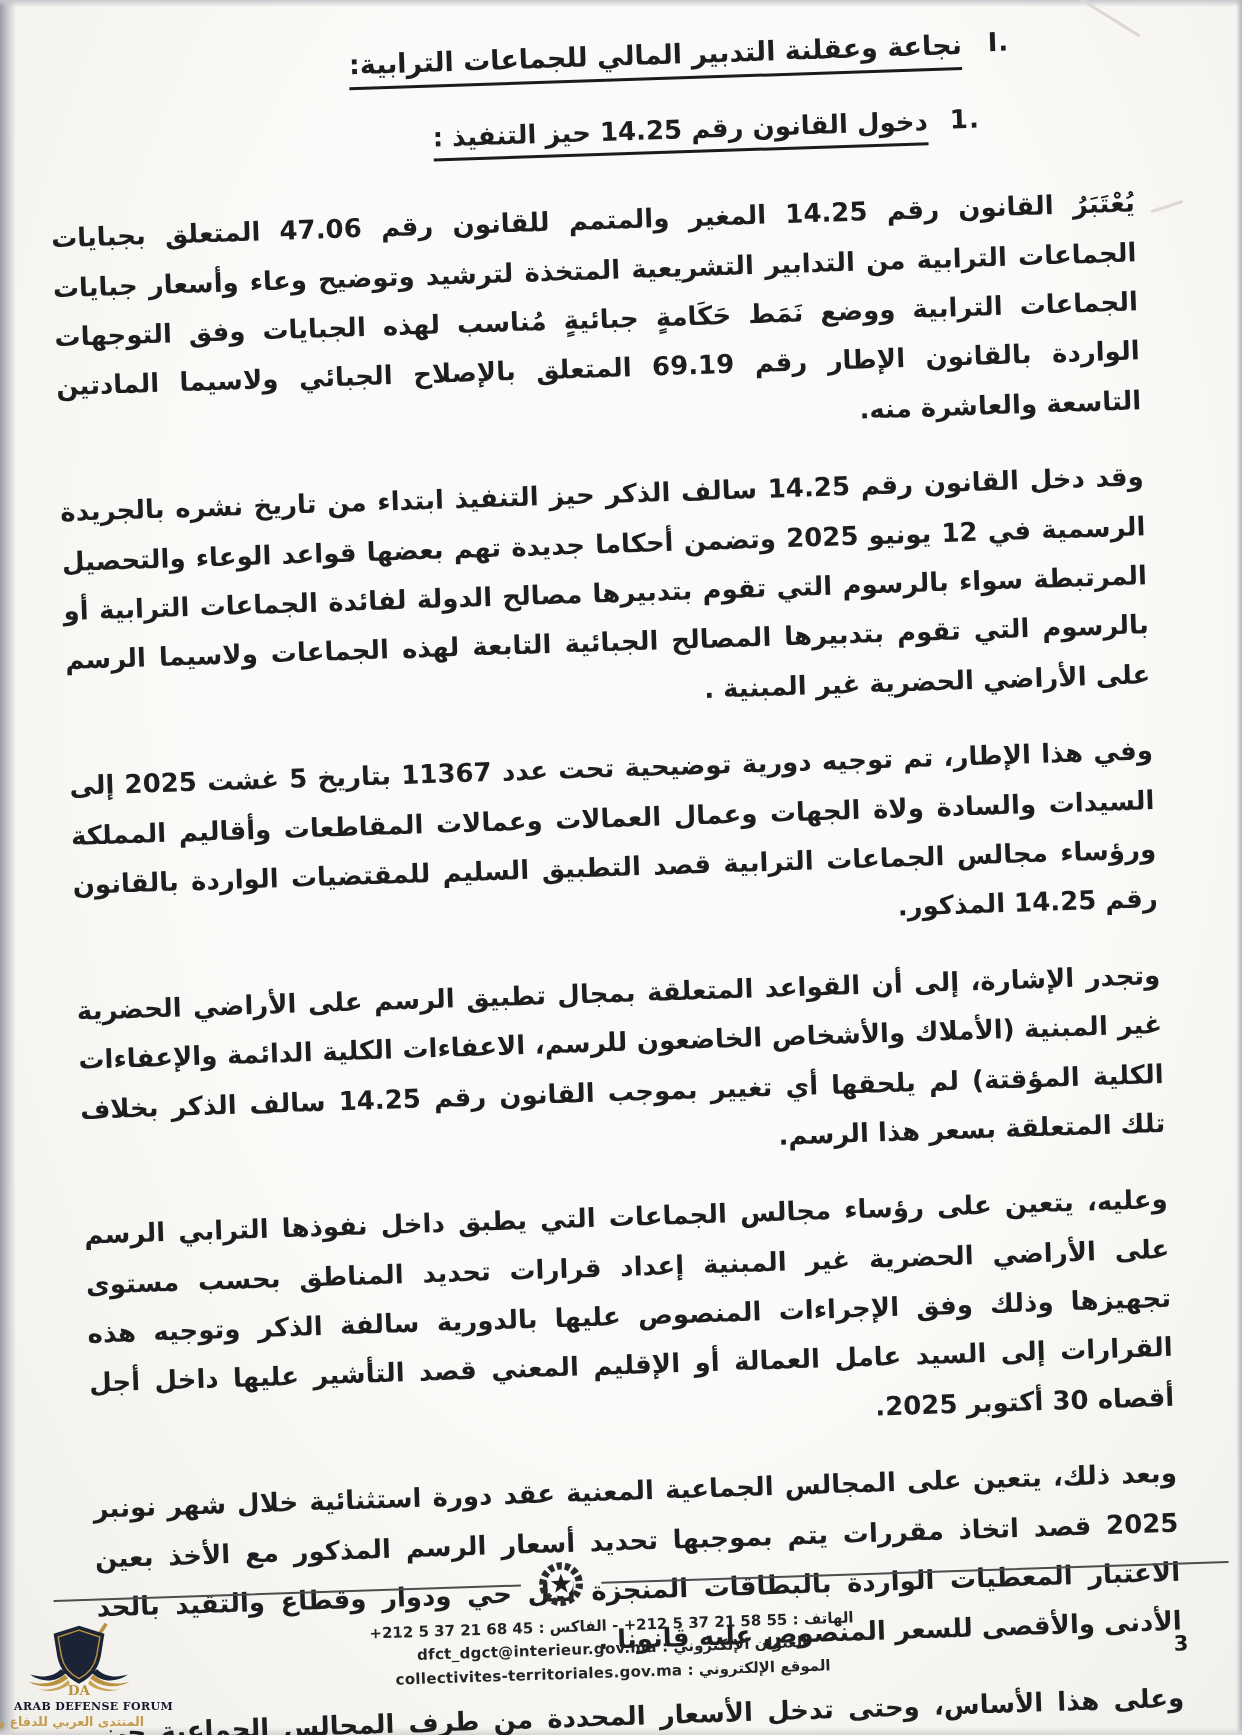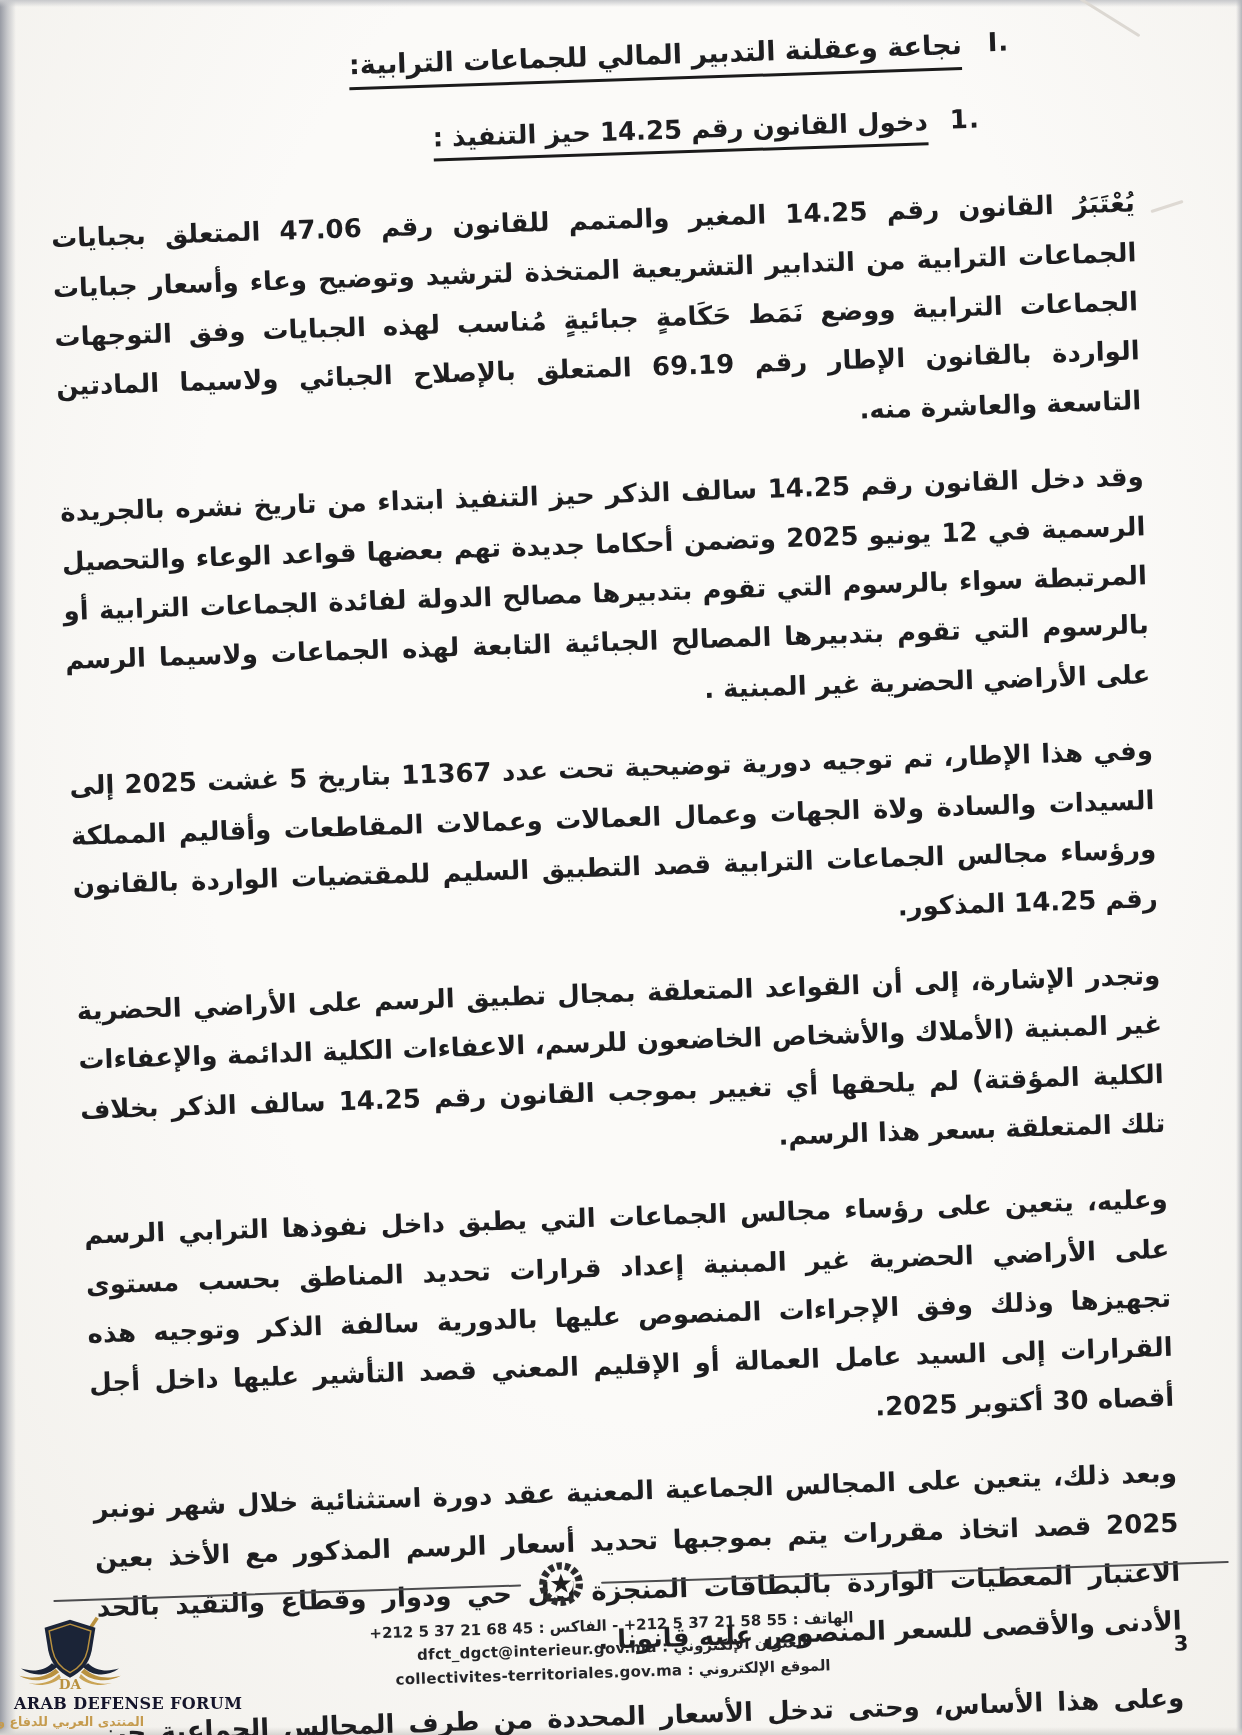"DA" .watermark { text-align: left -> center }
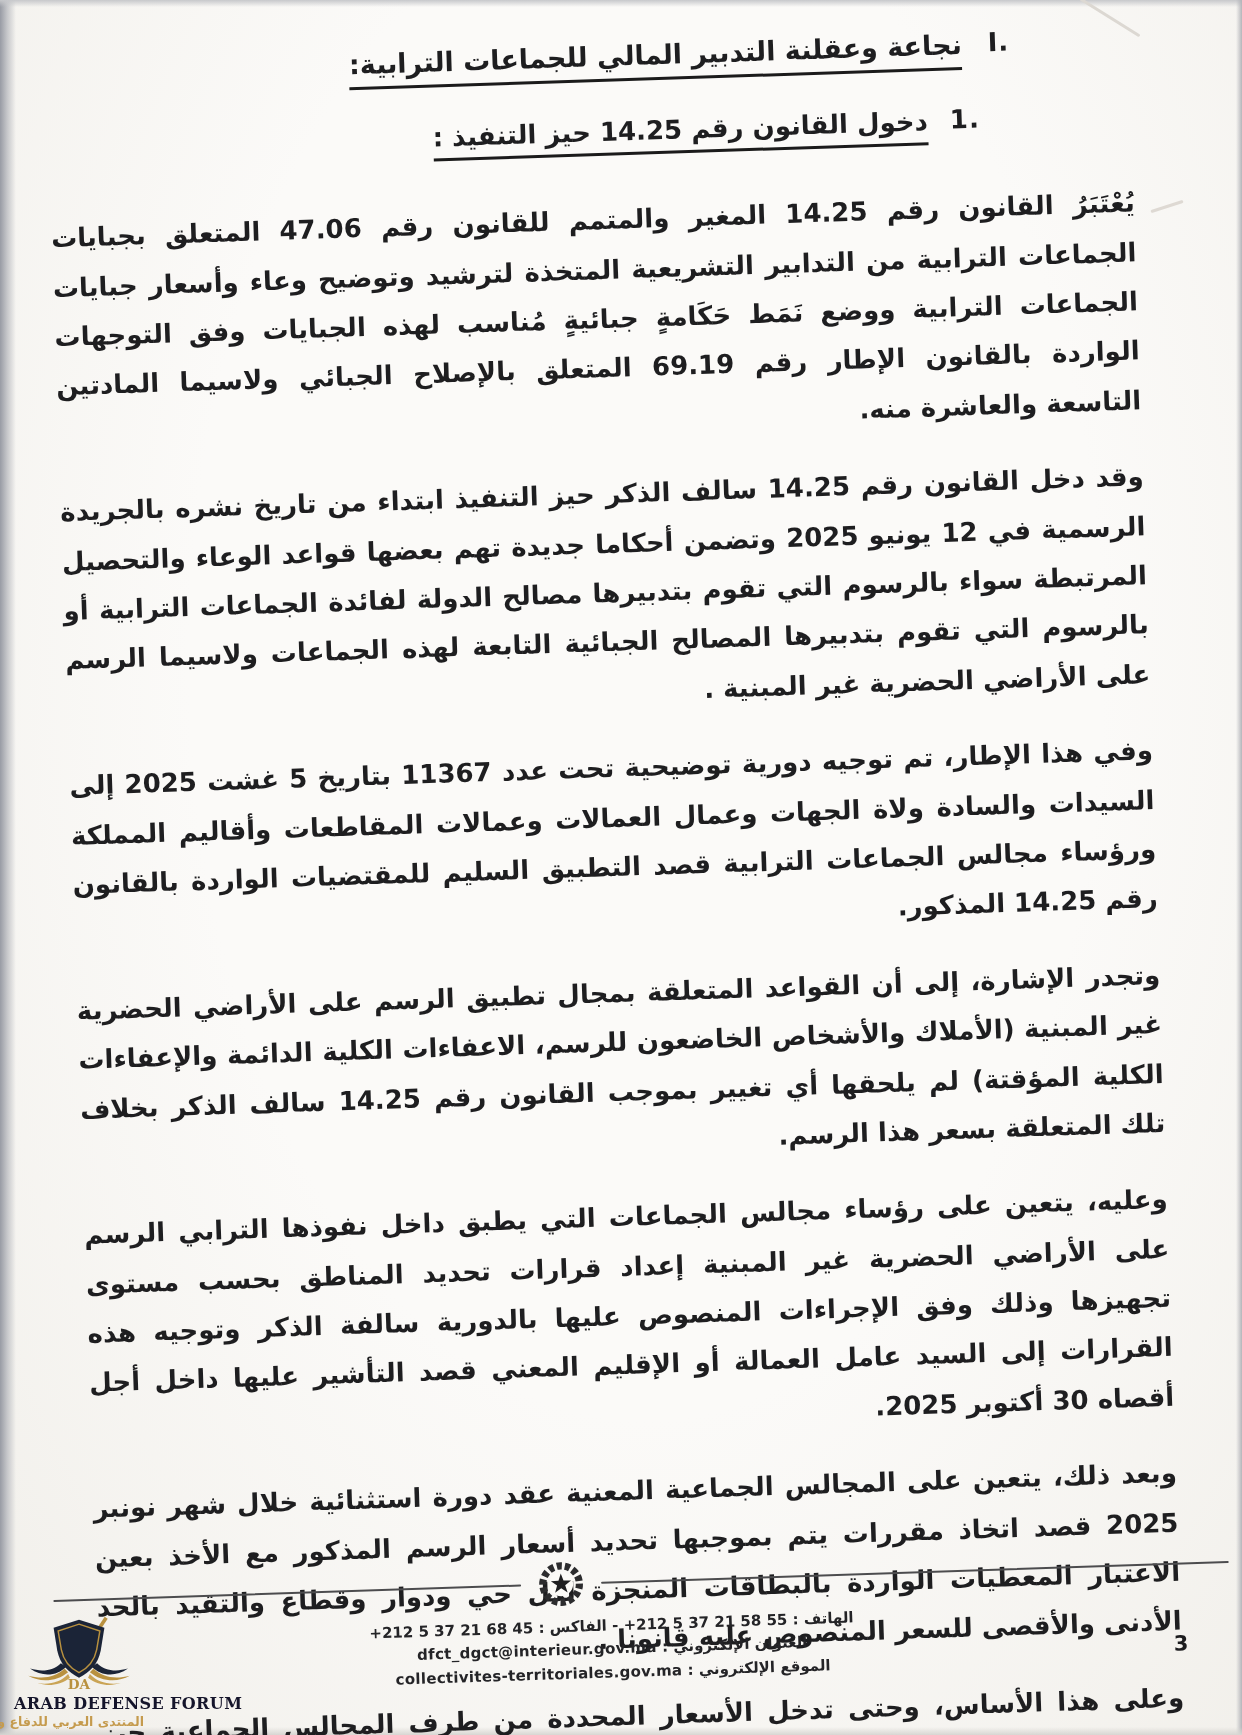"ARAB DEFENSE FORUM" .wm-en { font-size: 16px -> 11px }
